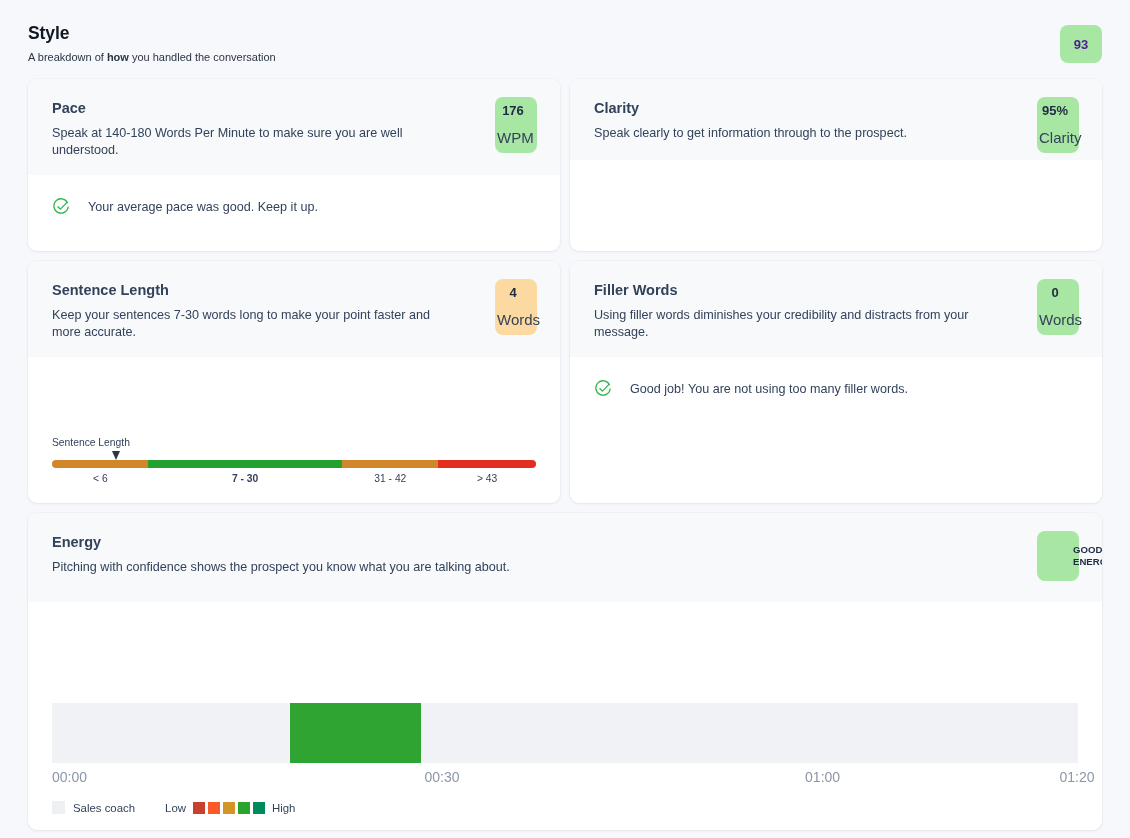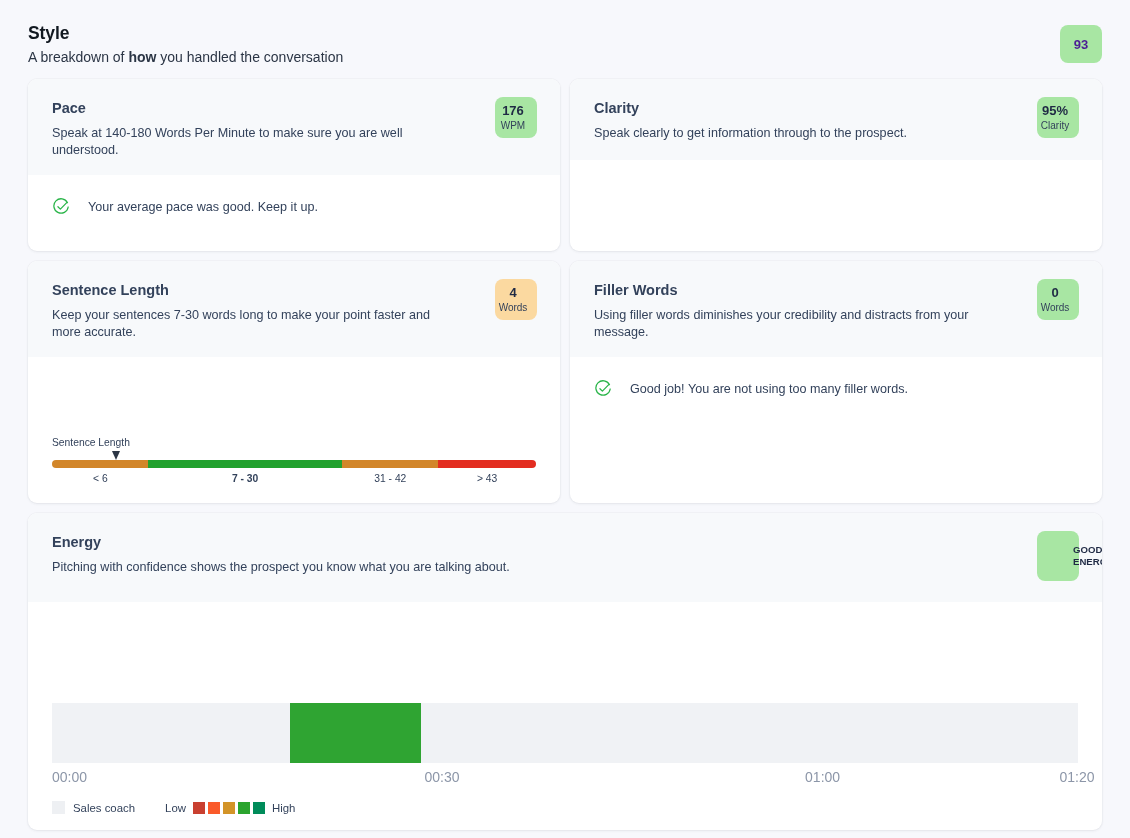"A breakdown of how you" .page-subtitle { font-size: 14px -> 11px }
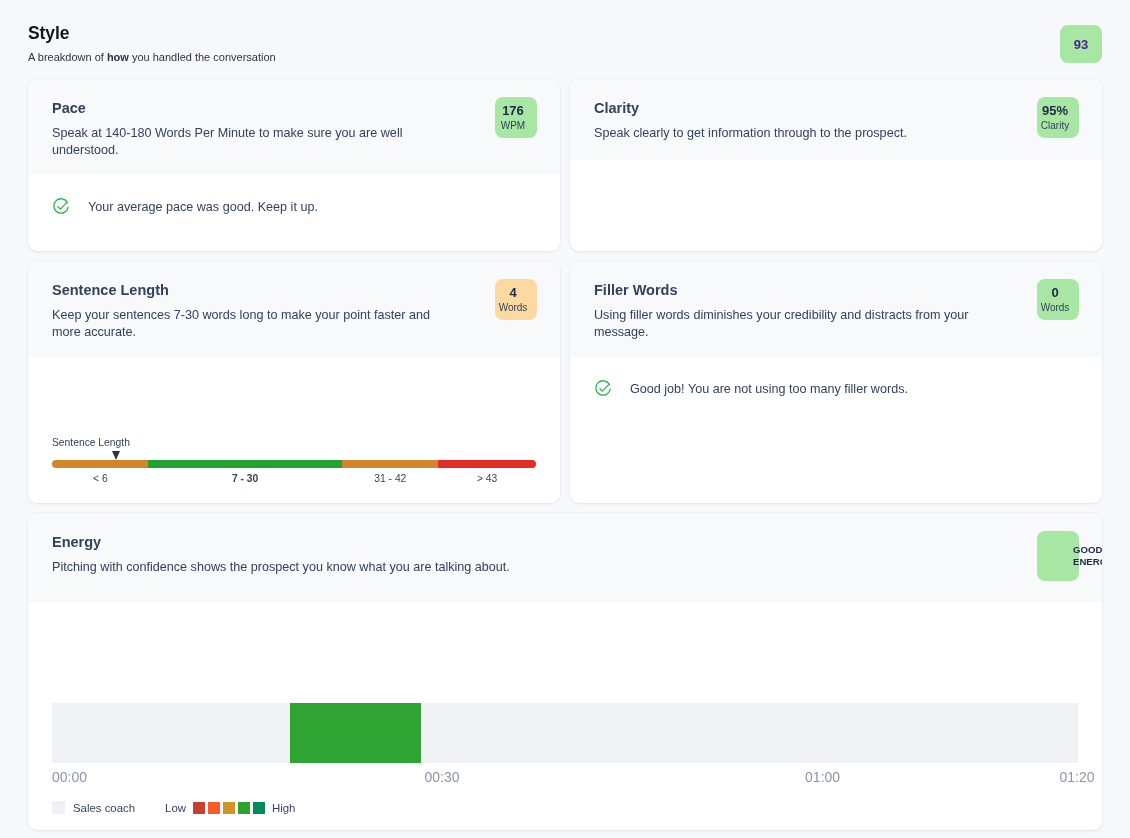"WPM" .metric-badge .ml { font-size: 10px -> 15px; margin-top: 1px -> 11px }
